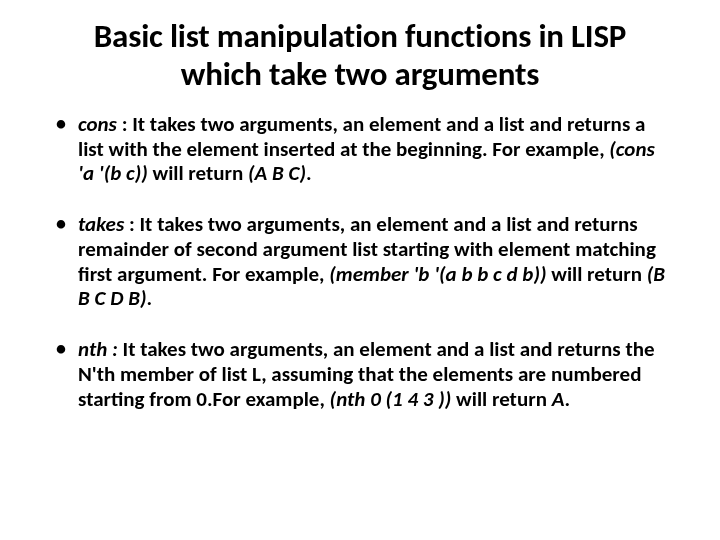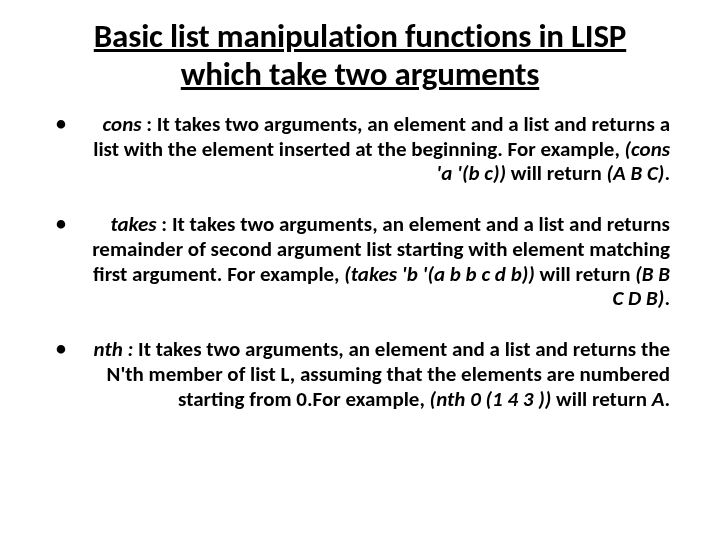"Basic list manipulation functions in" .title { text-decoration: underline -> none }
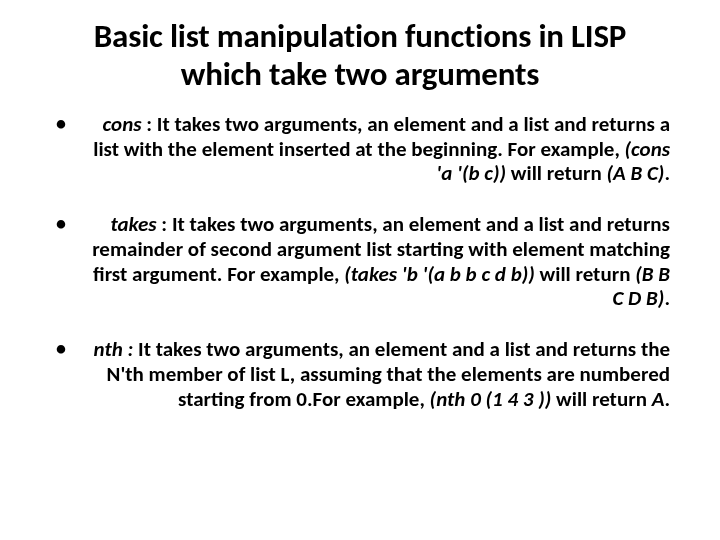"cons : It takes two" ul.bullets > li { text-align: right -> none }
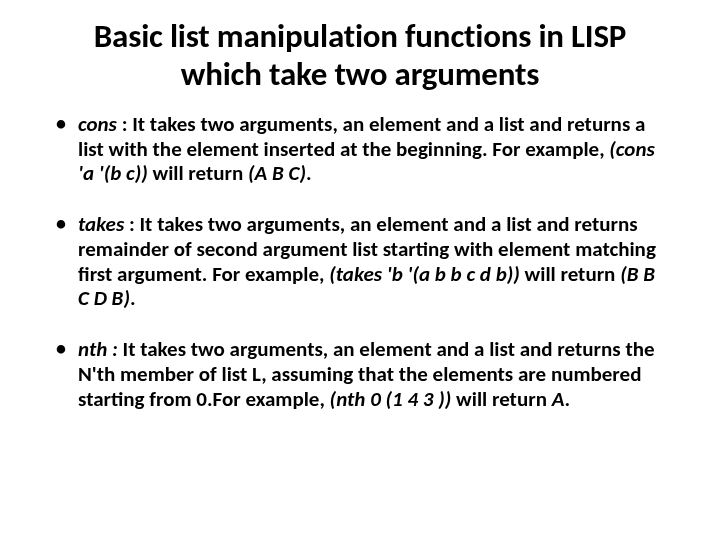"(takes 'b '(a b b" span.ex { text: takes -> member }
